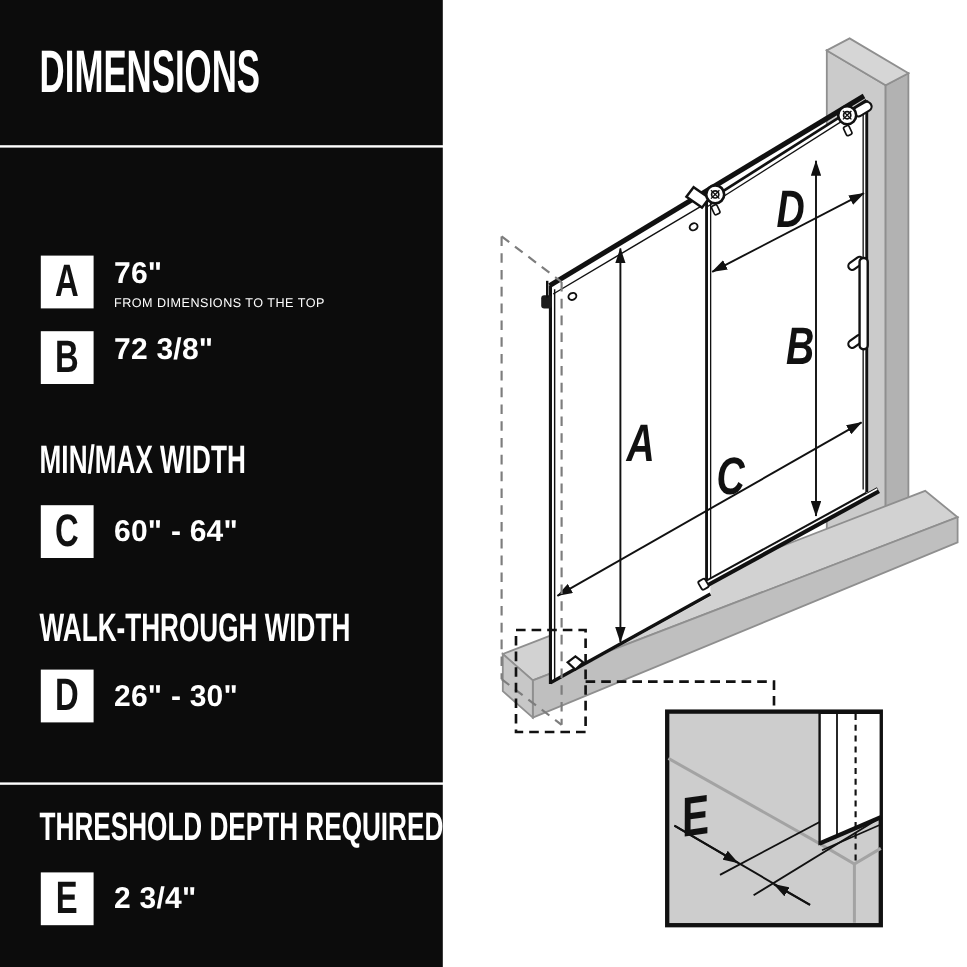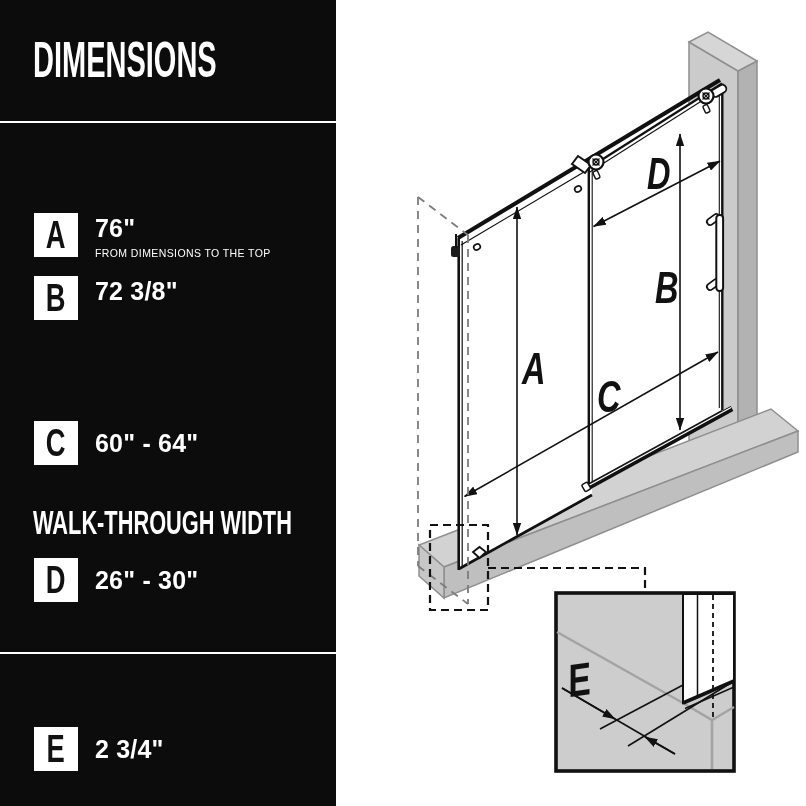"DIMENSIONS" .sidebar { width: 336px -> 369px }
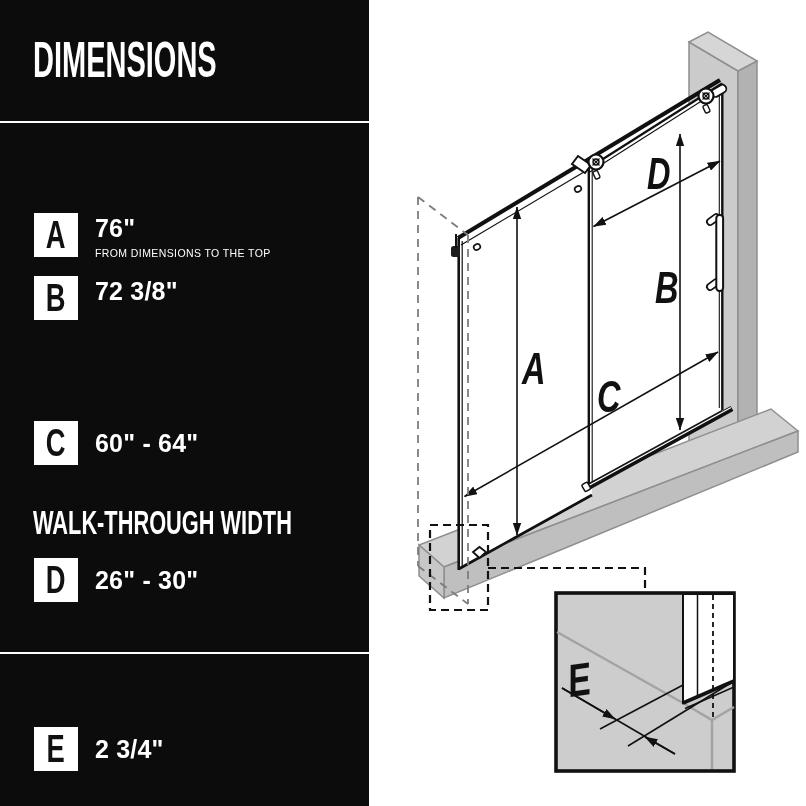"MIN/MAX WIDTH" div.heading { html: none -> <div><span>MIN/MAX WIDTH</span></div> }
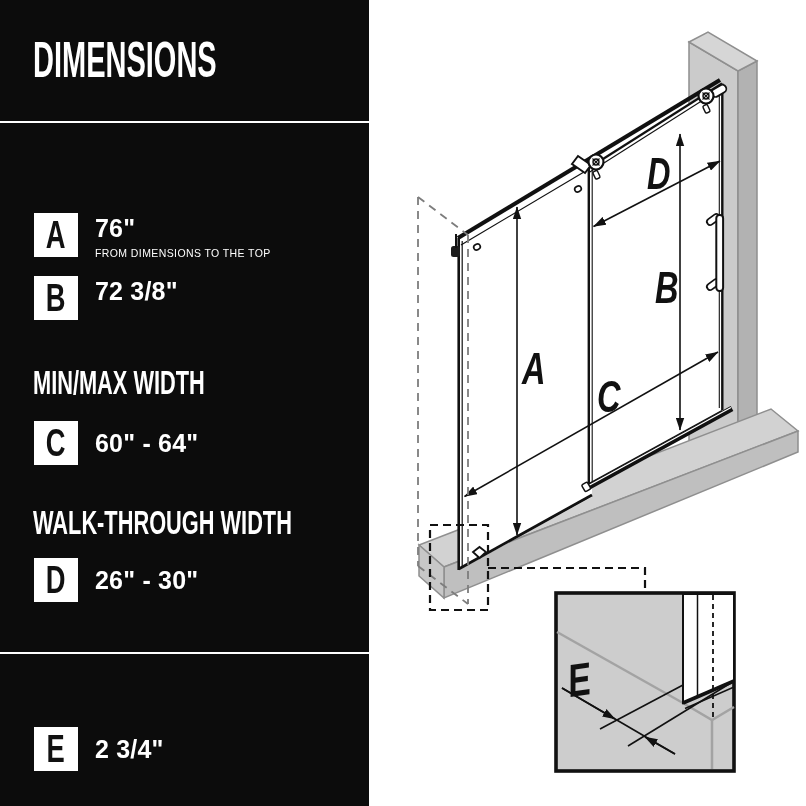"THRESHOLD DEPTH REQUIRED" div.heading { html: none -> <div><span>THRESHOLD DEPTH REQUIRED</span></div> }
